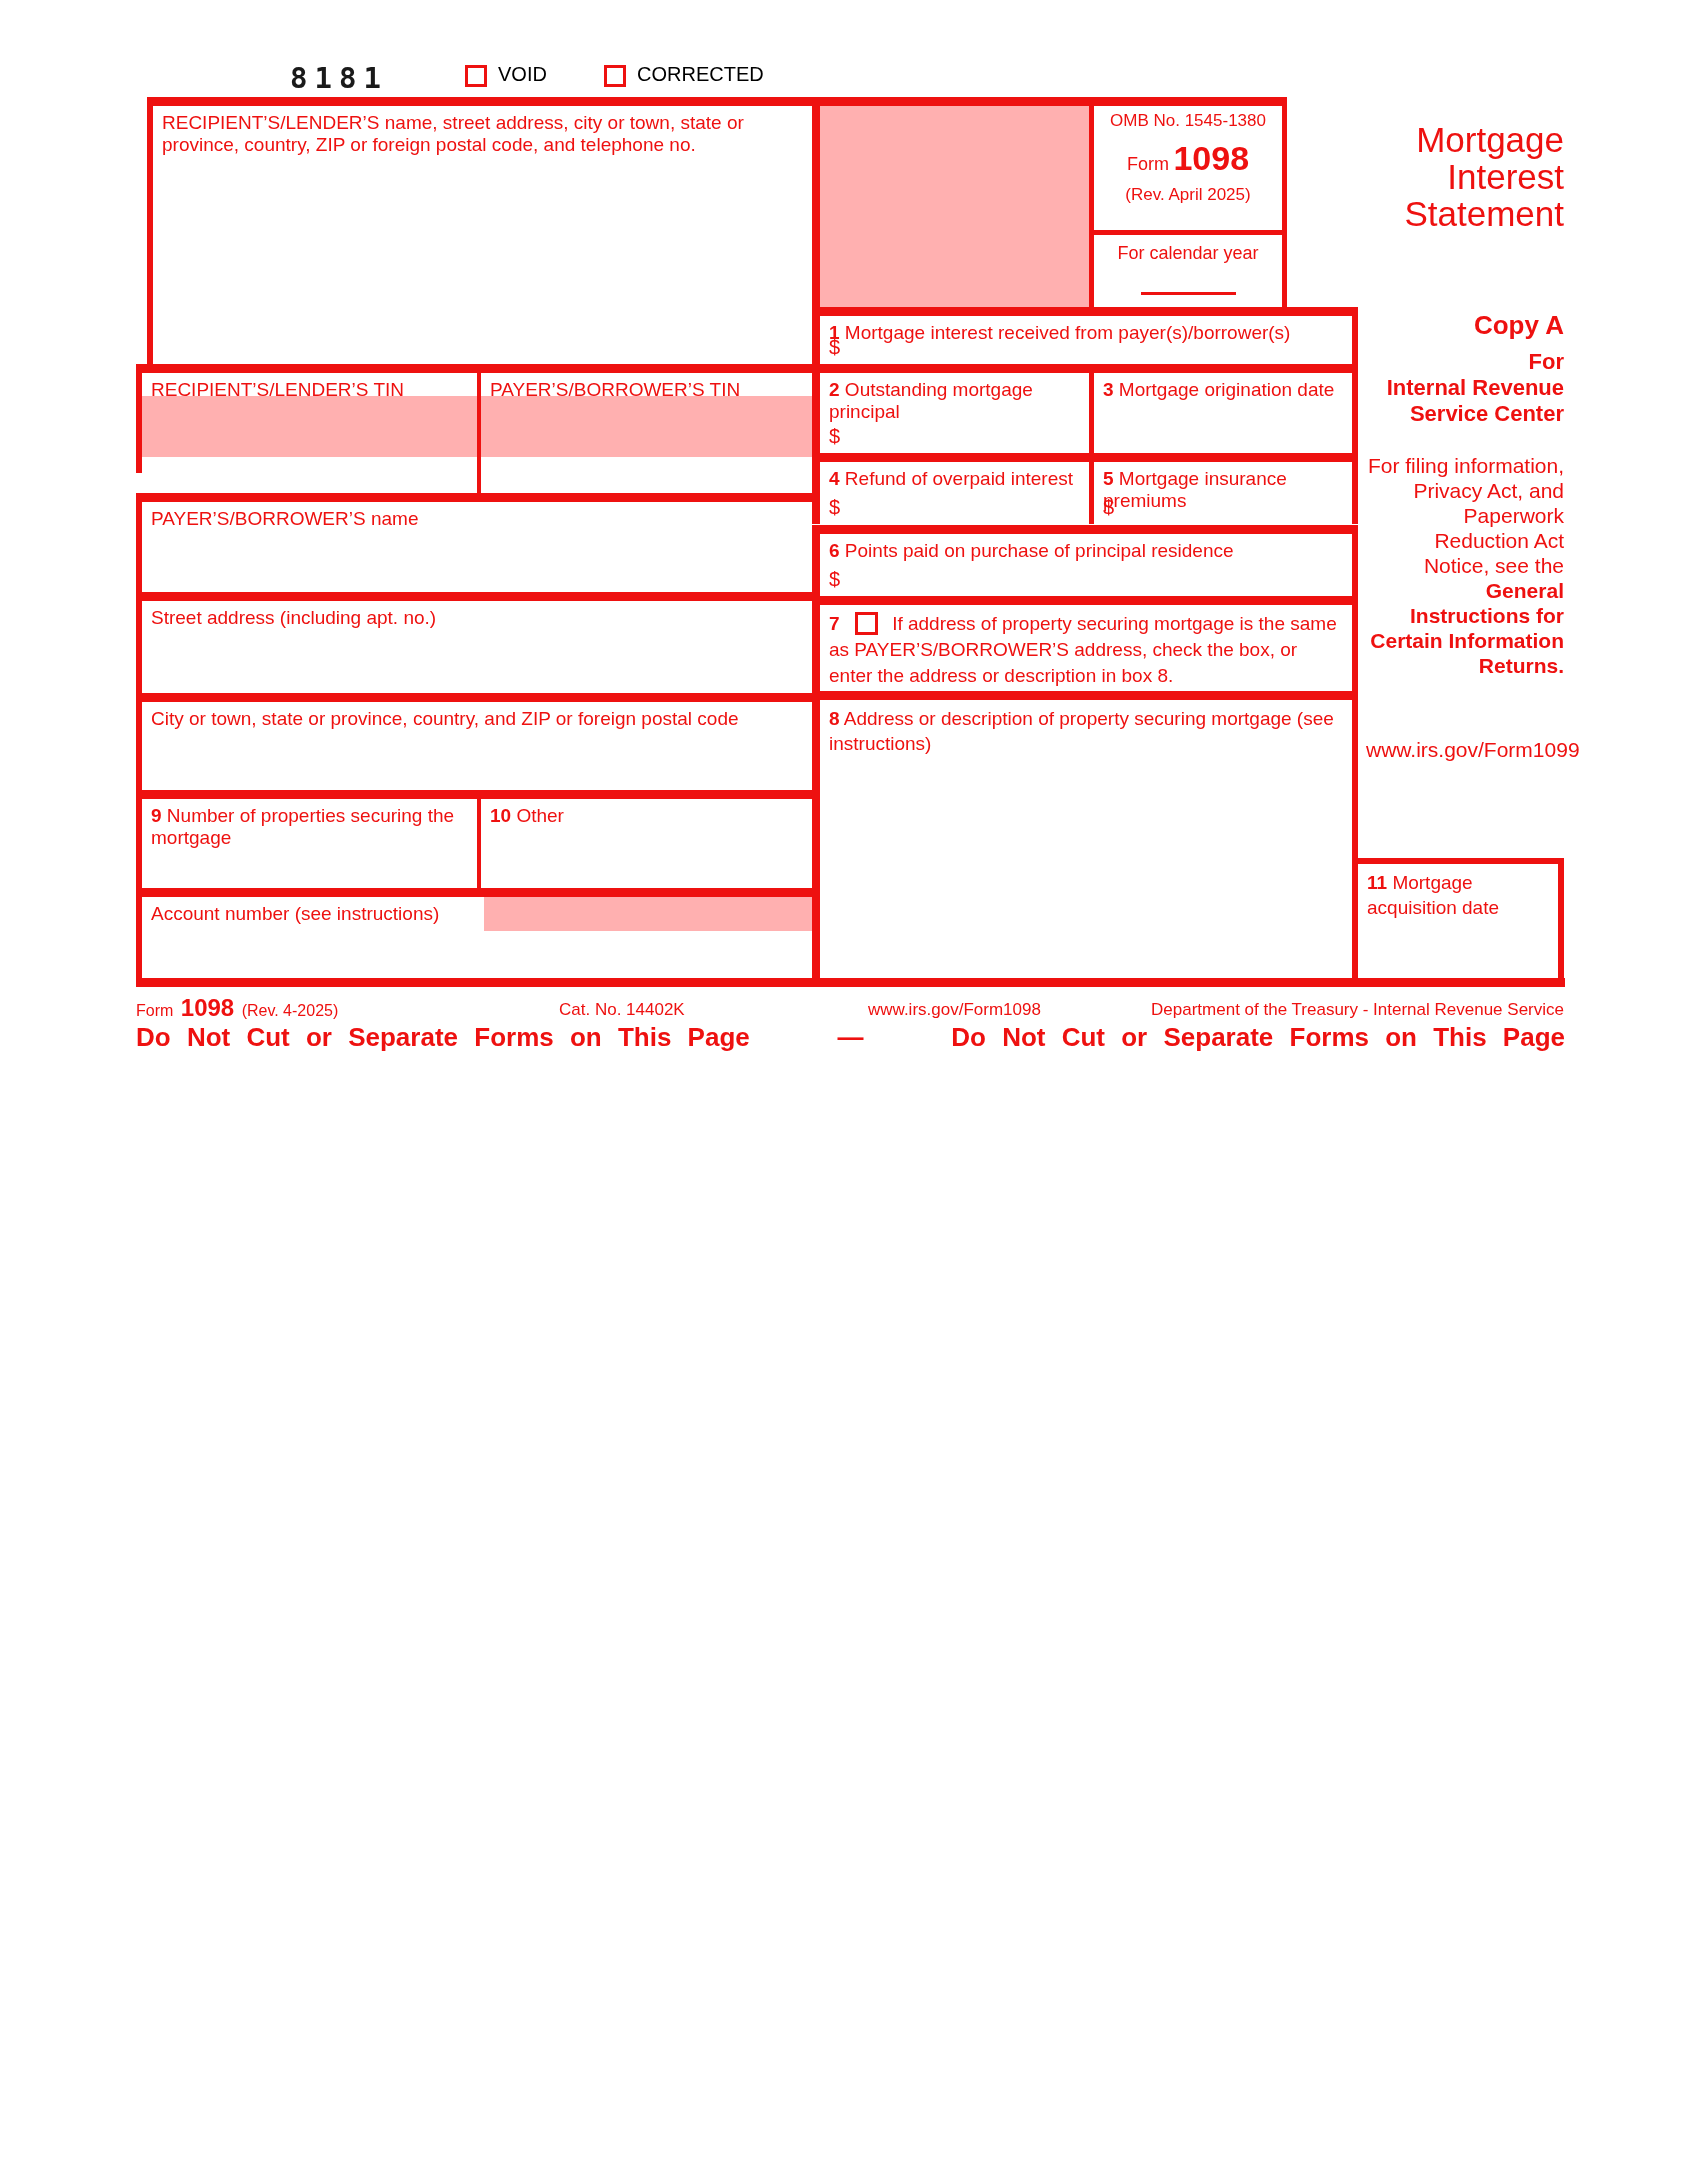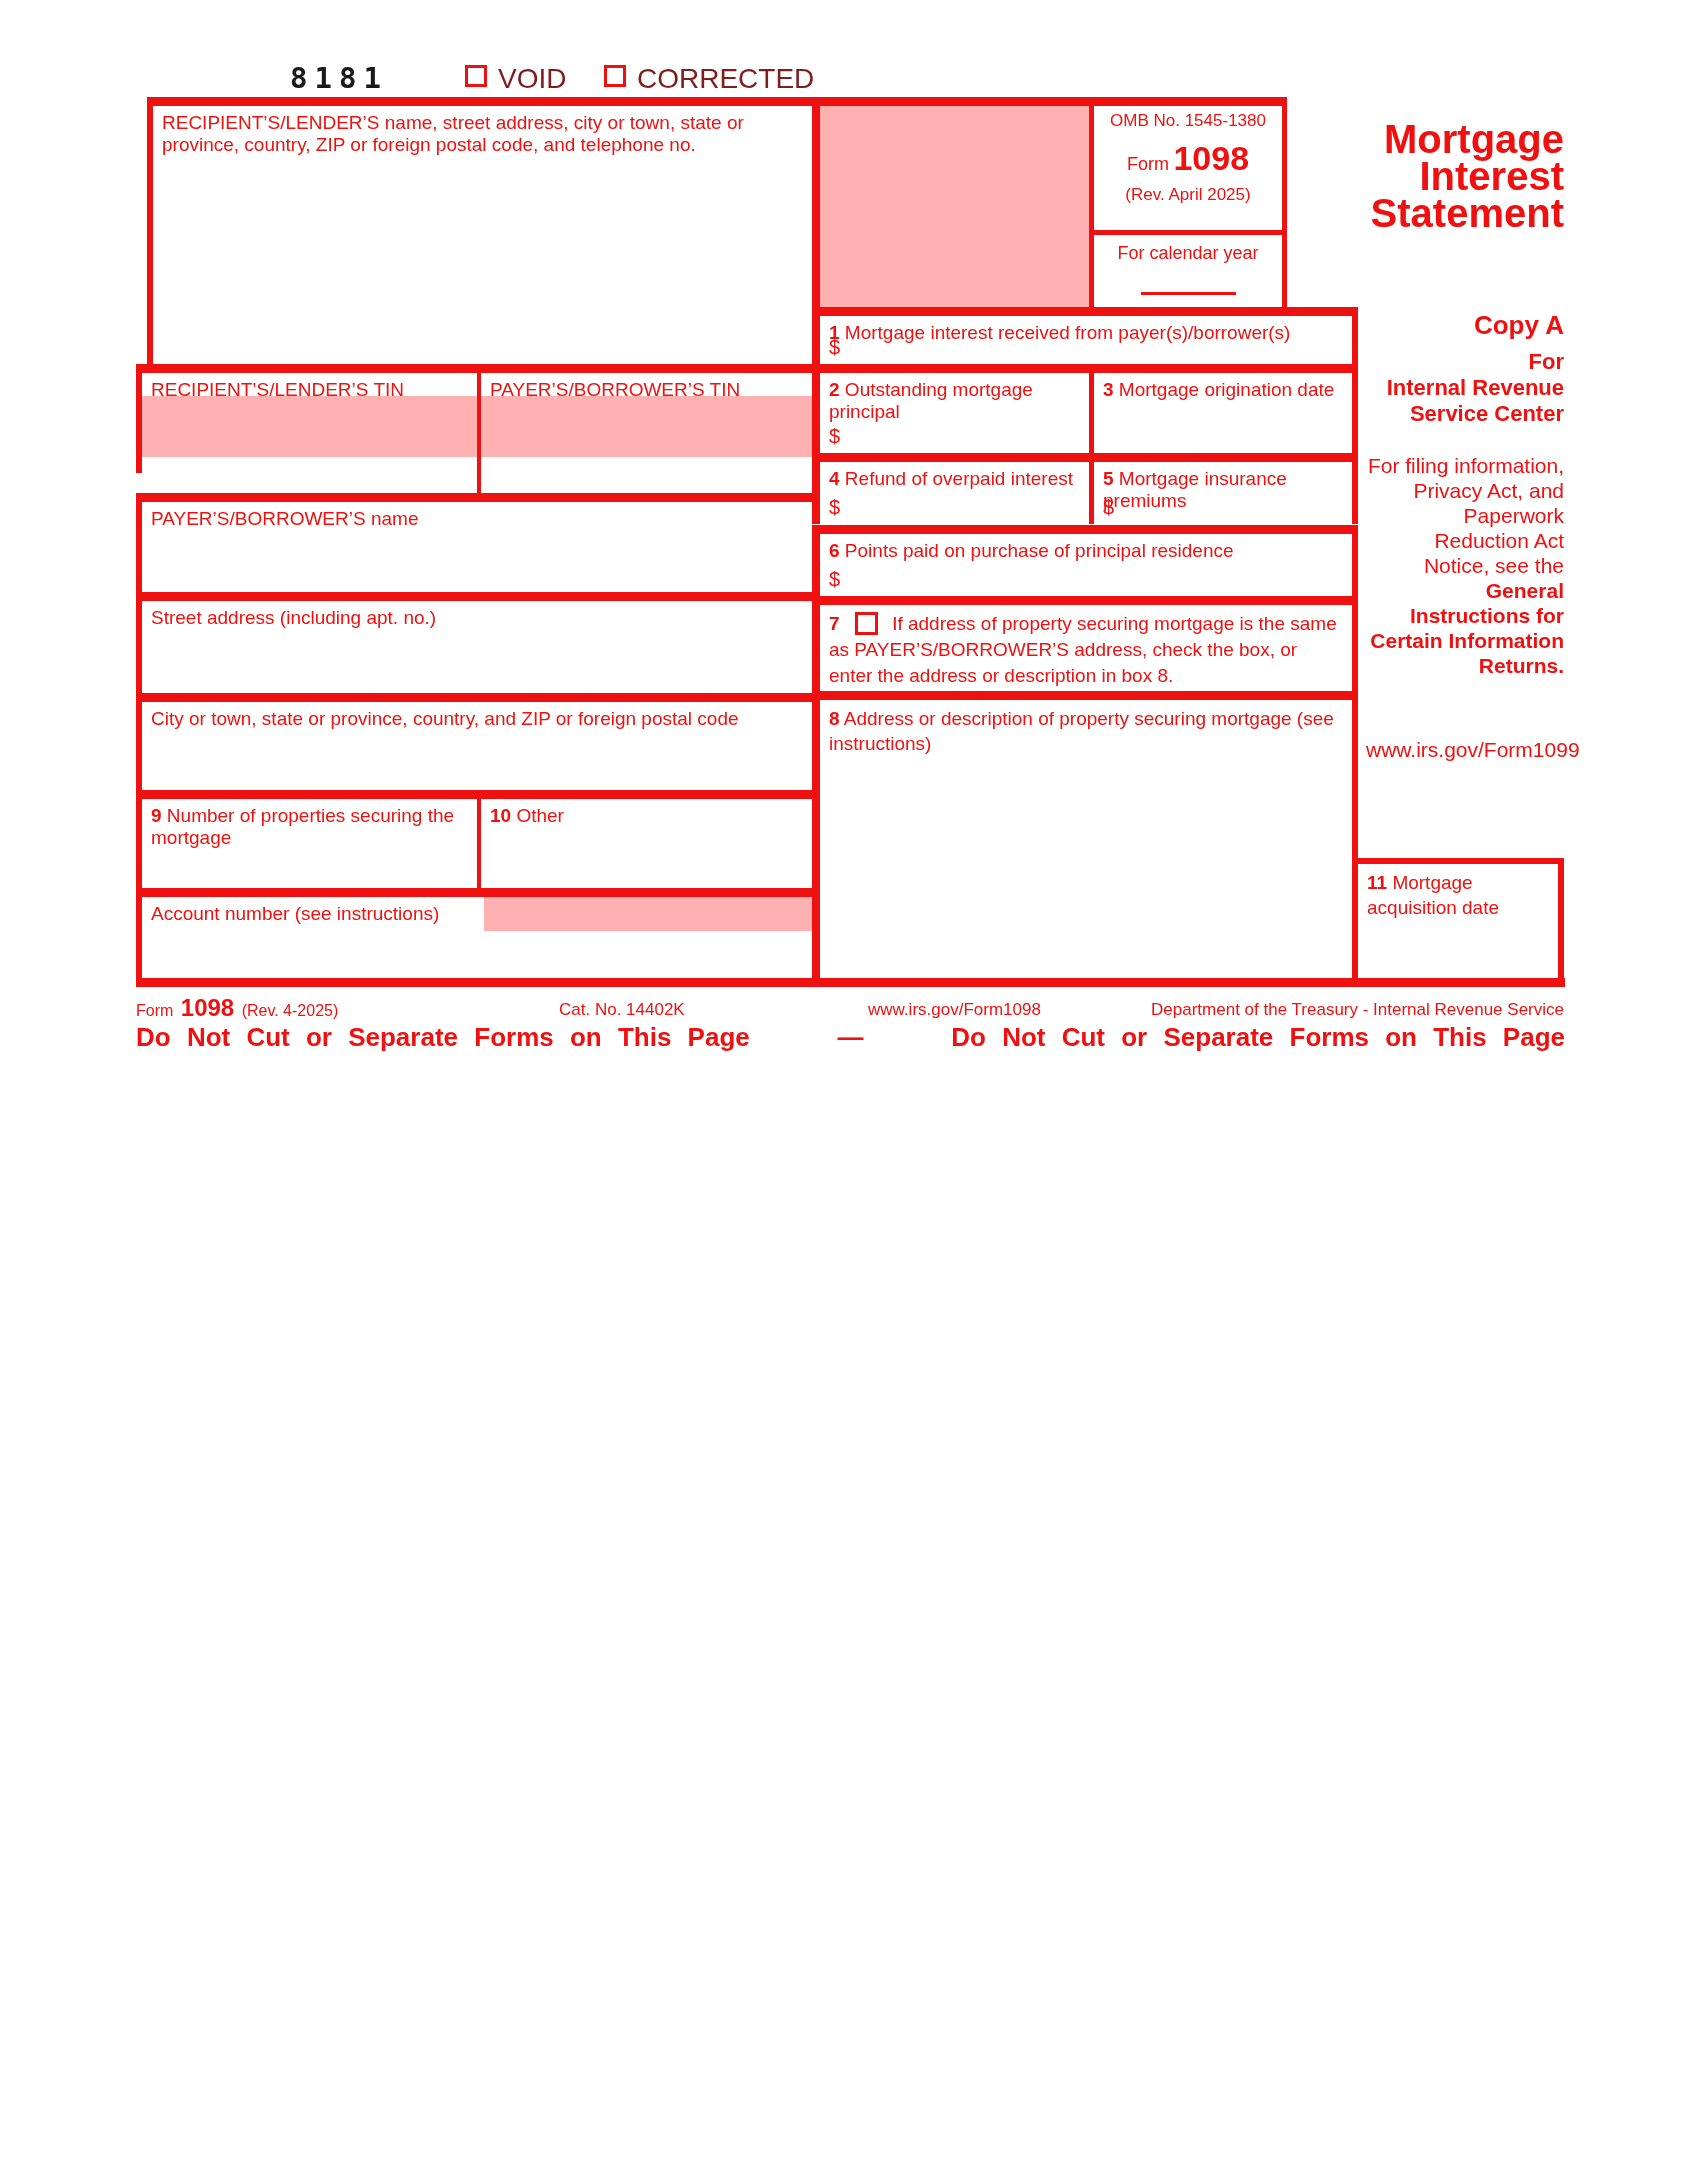"VOID" .toplabel { color: #7f1d1d -> #000000; font-size: 28px -> 20px }
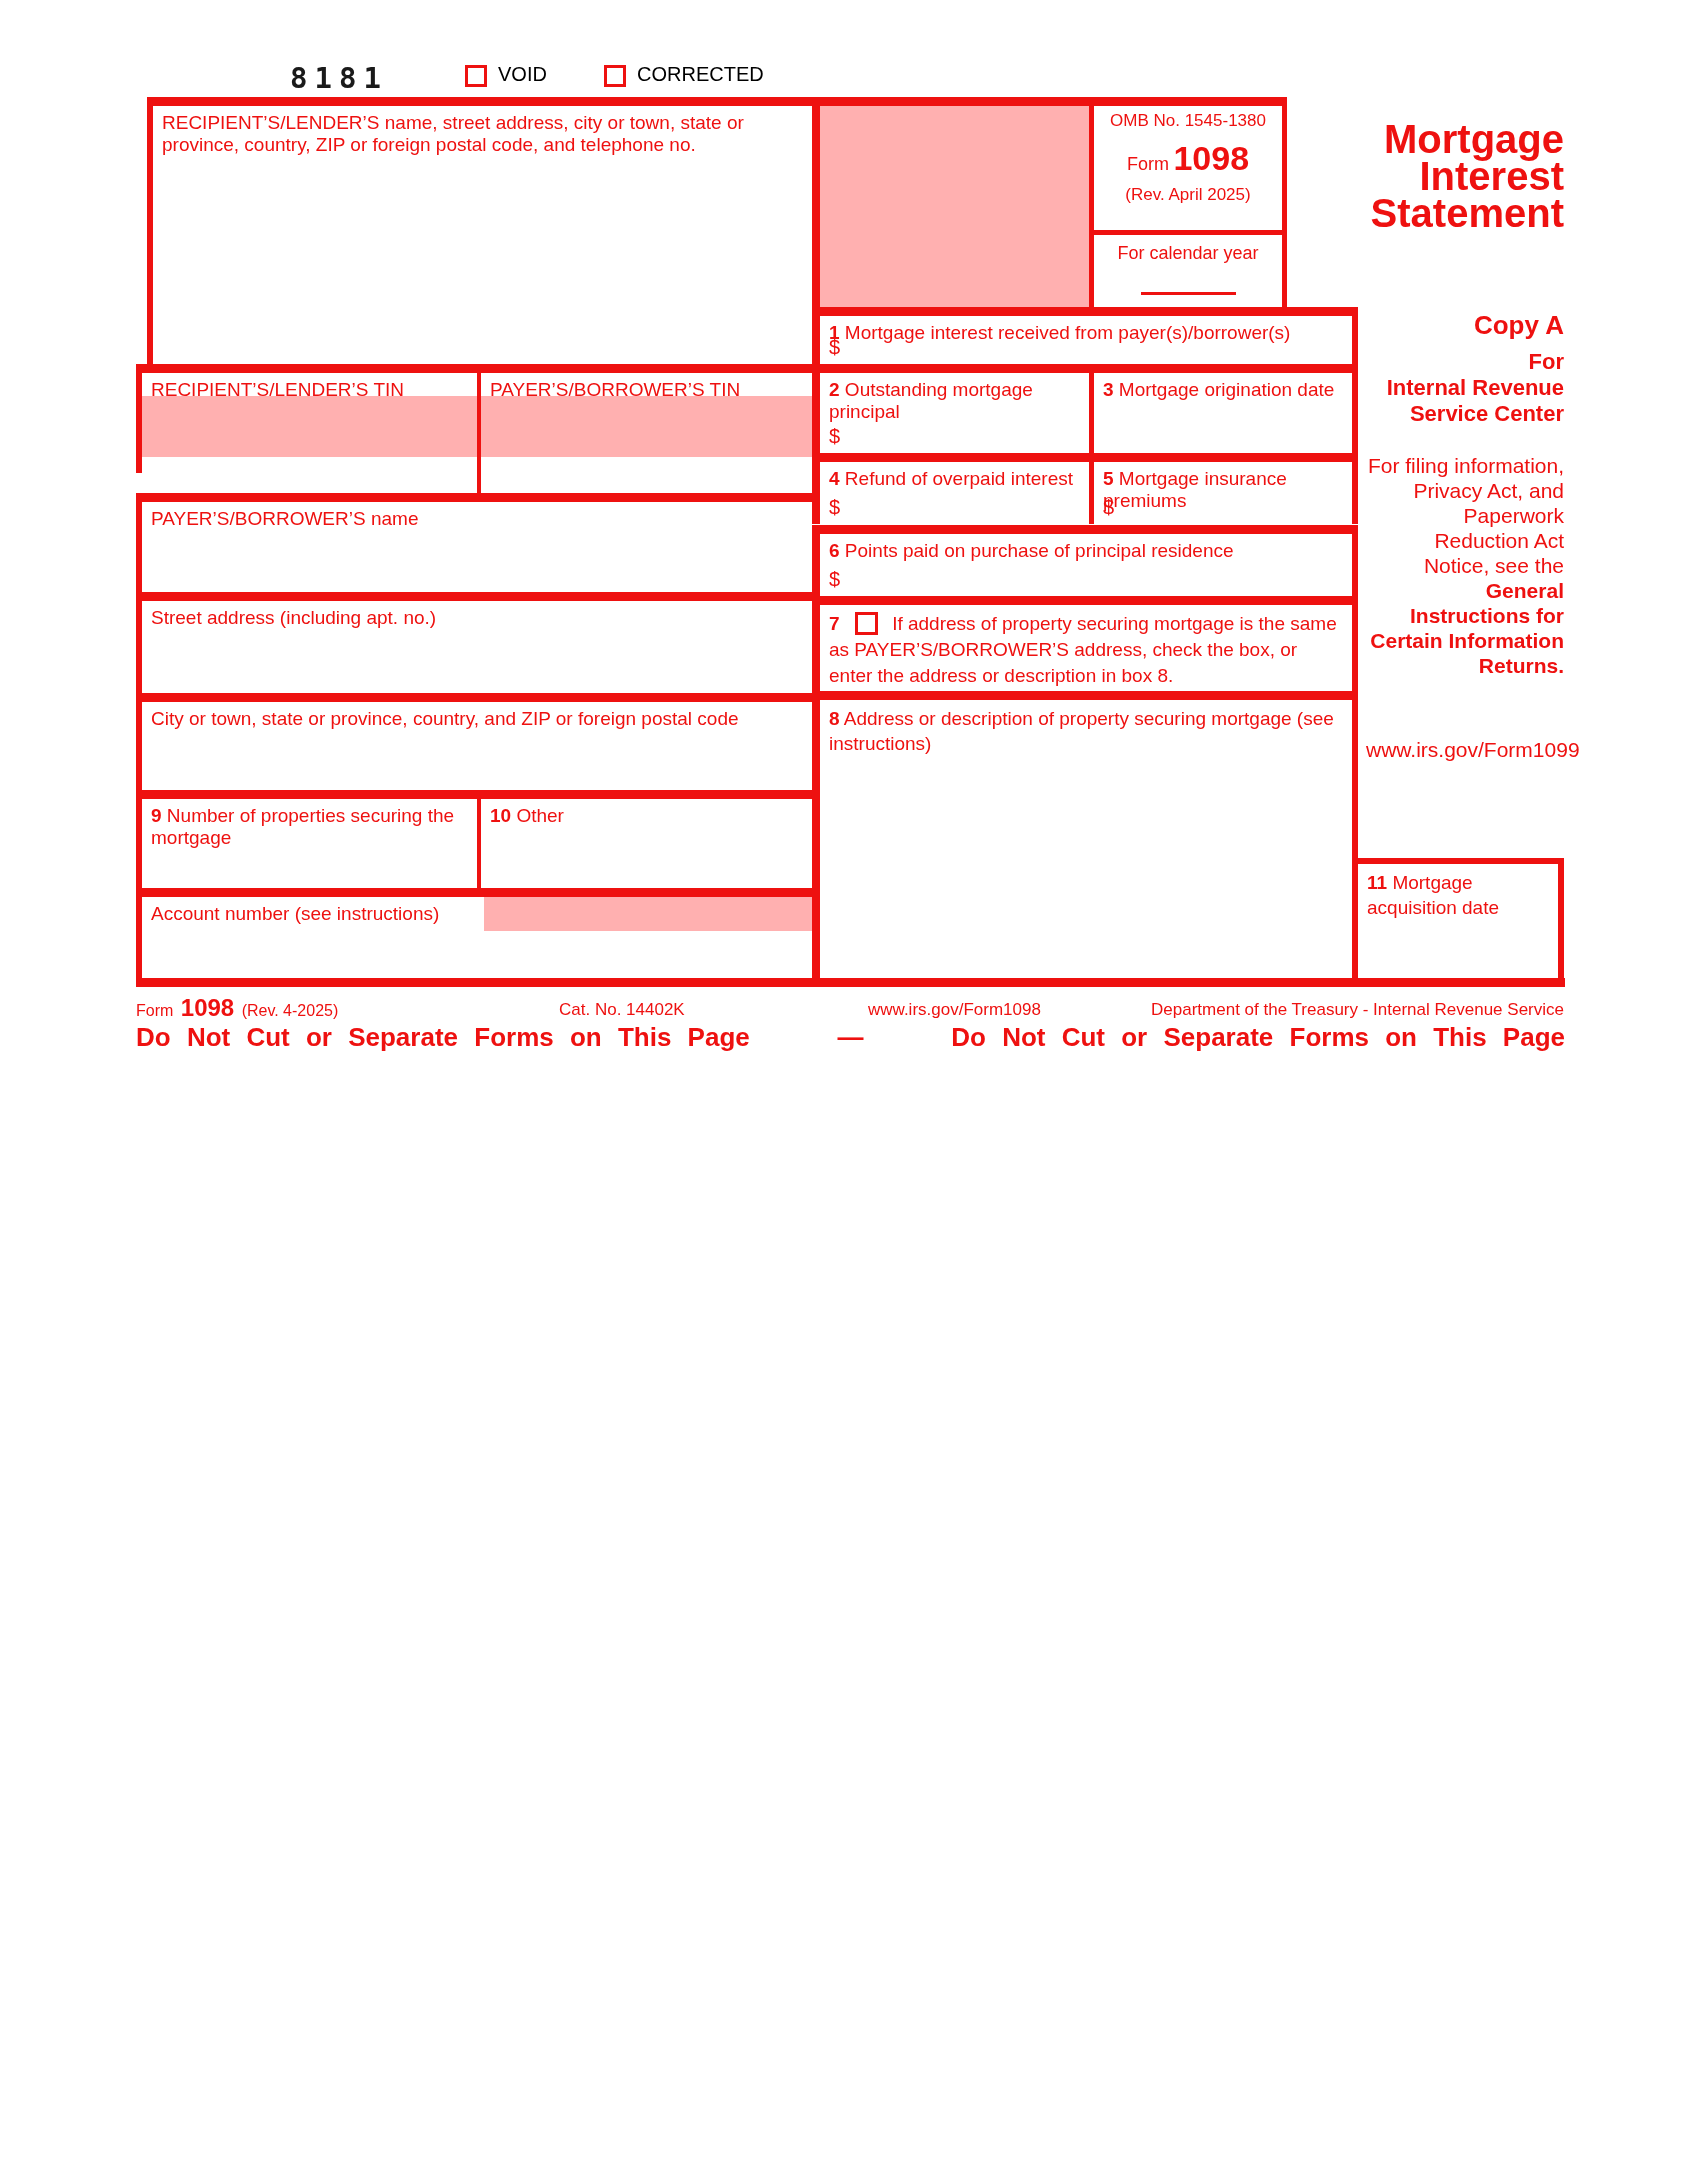"Mortgage" .titleblk { font-size: 40px -> 35px; font-weight: bold -> normal }
